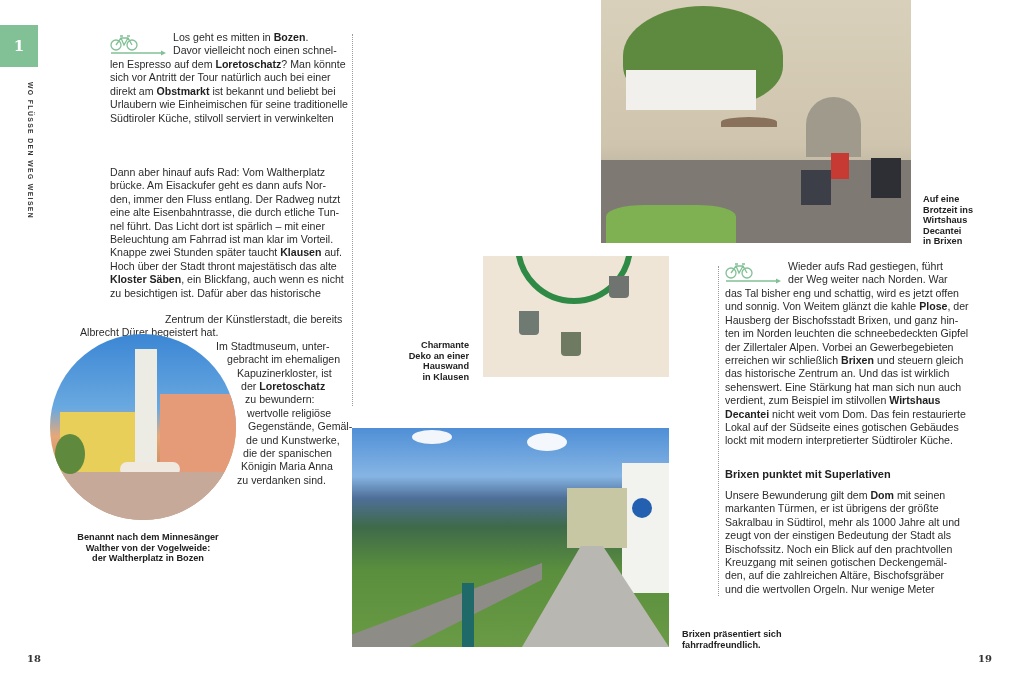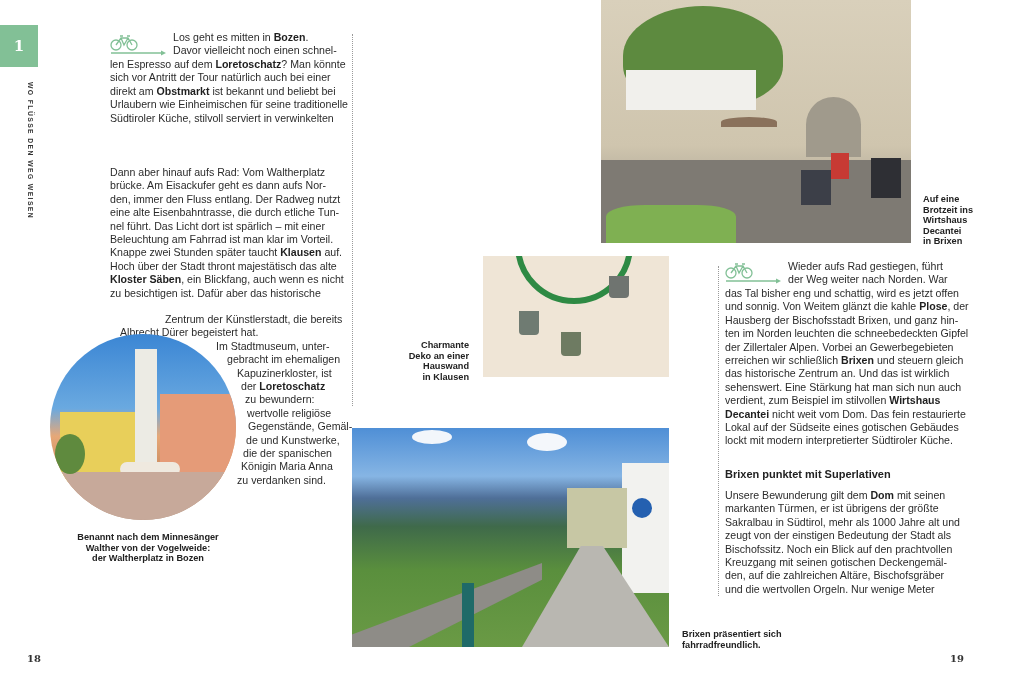"Albrecht Dürer begeistert hat." div { padding-left: 120px -> 80px }
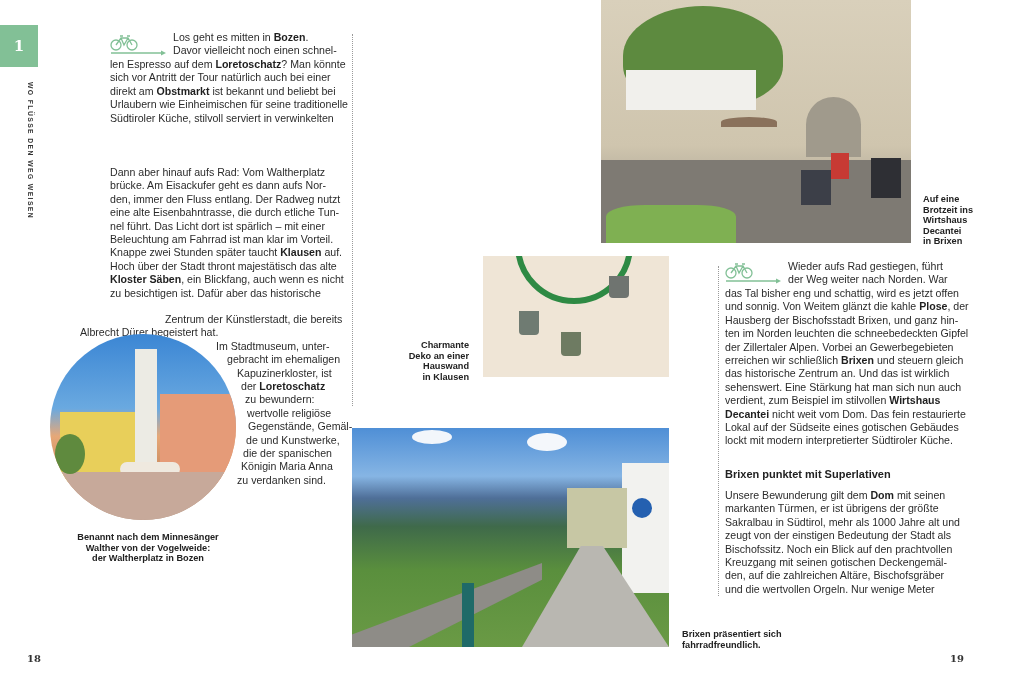"19" div.abs { left: 950px -> 978px }
